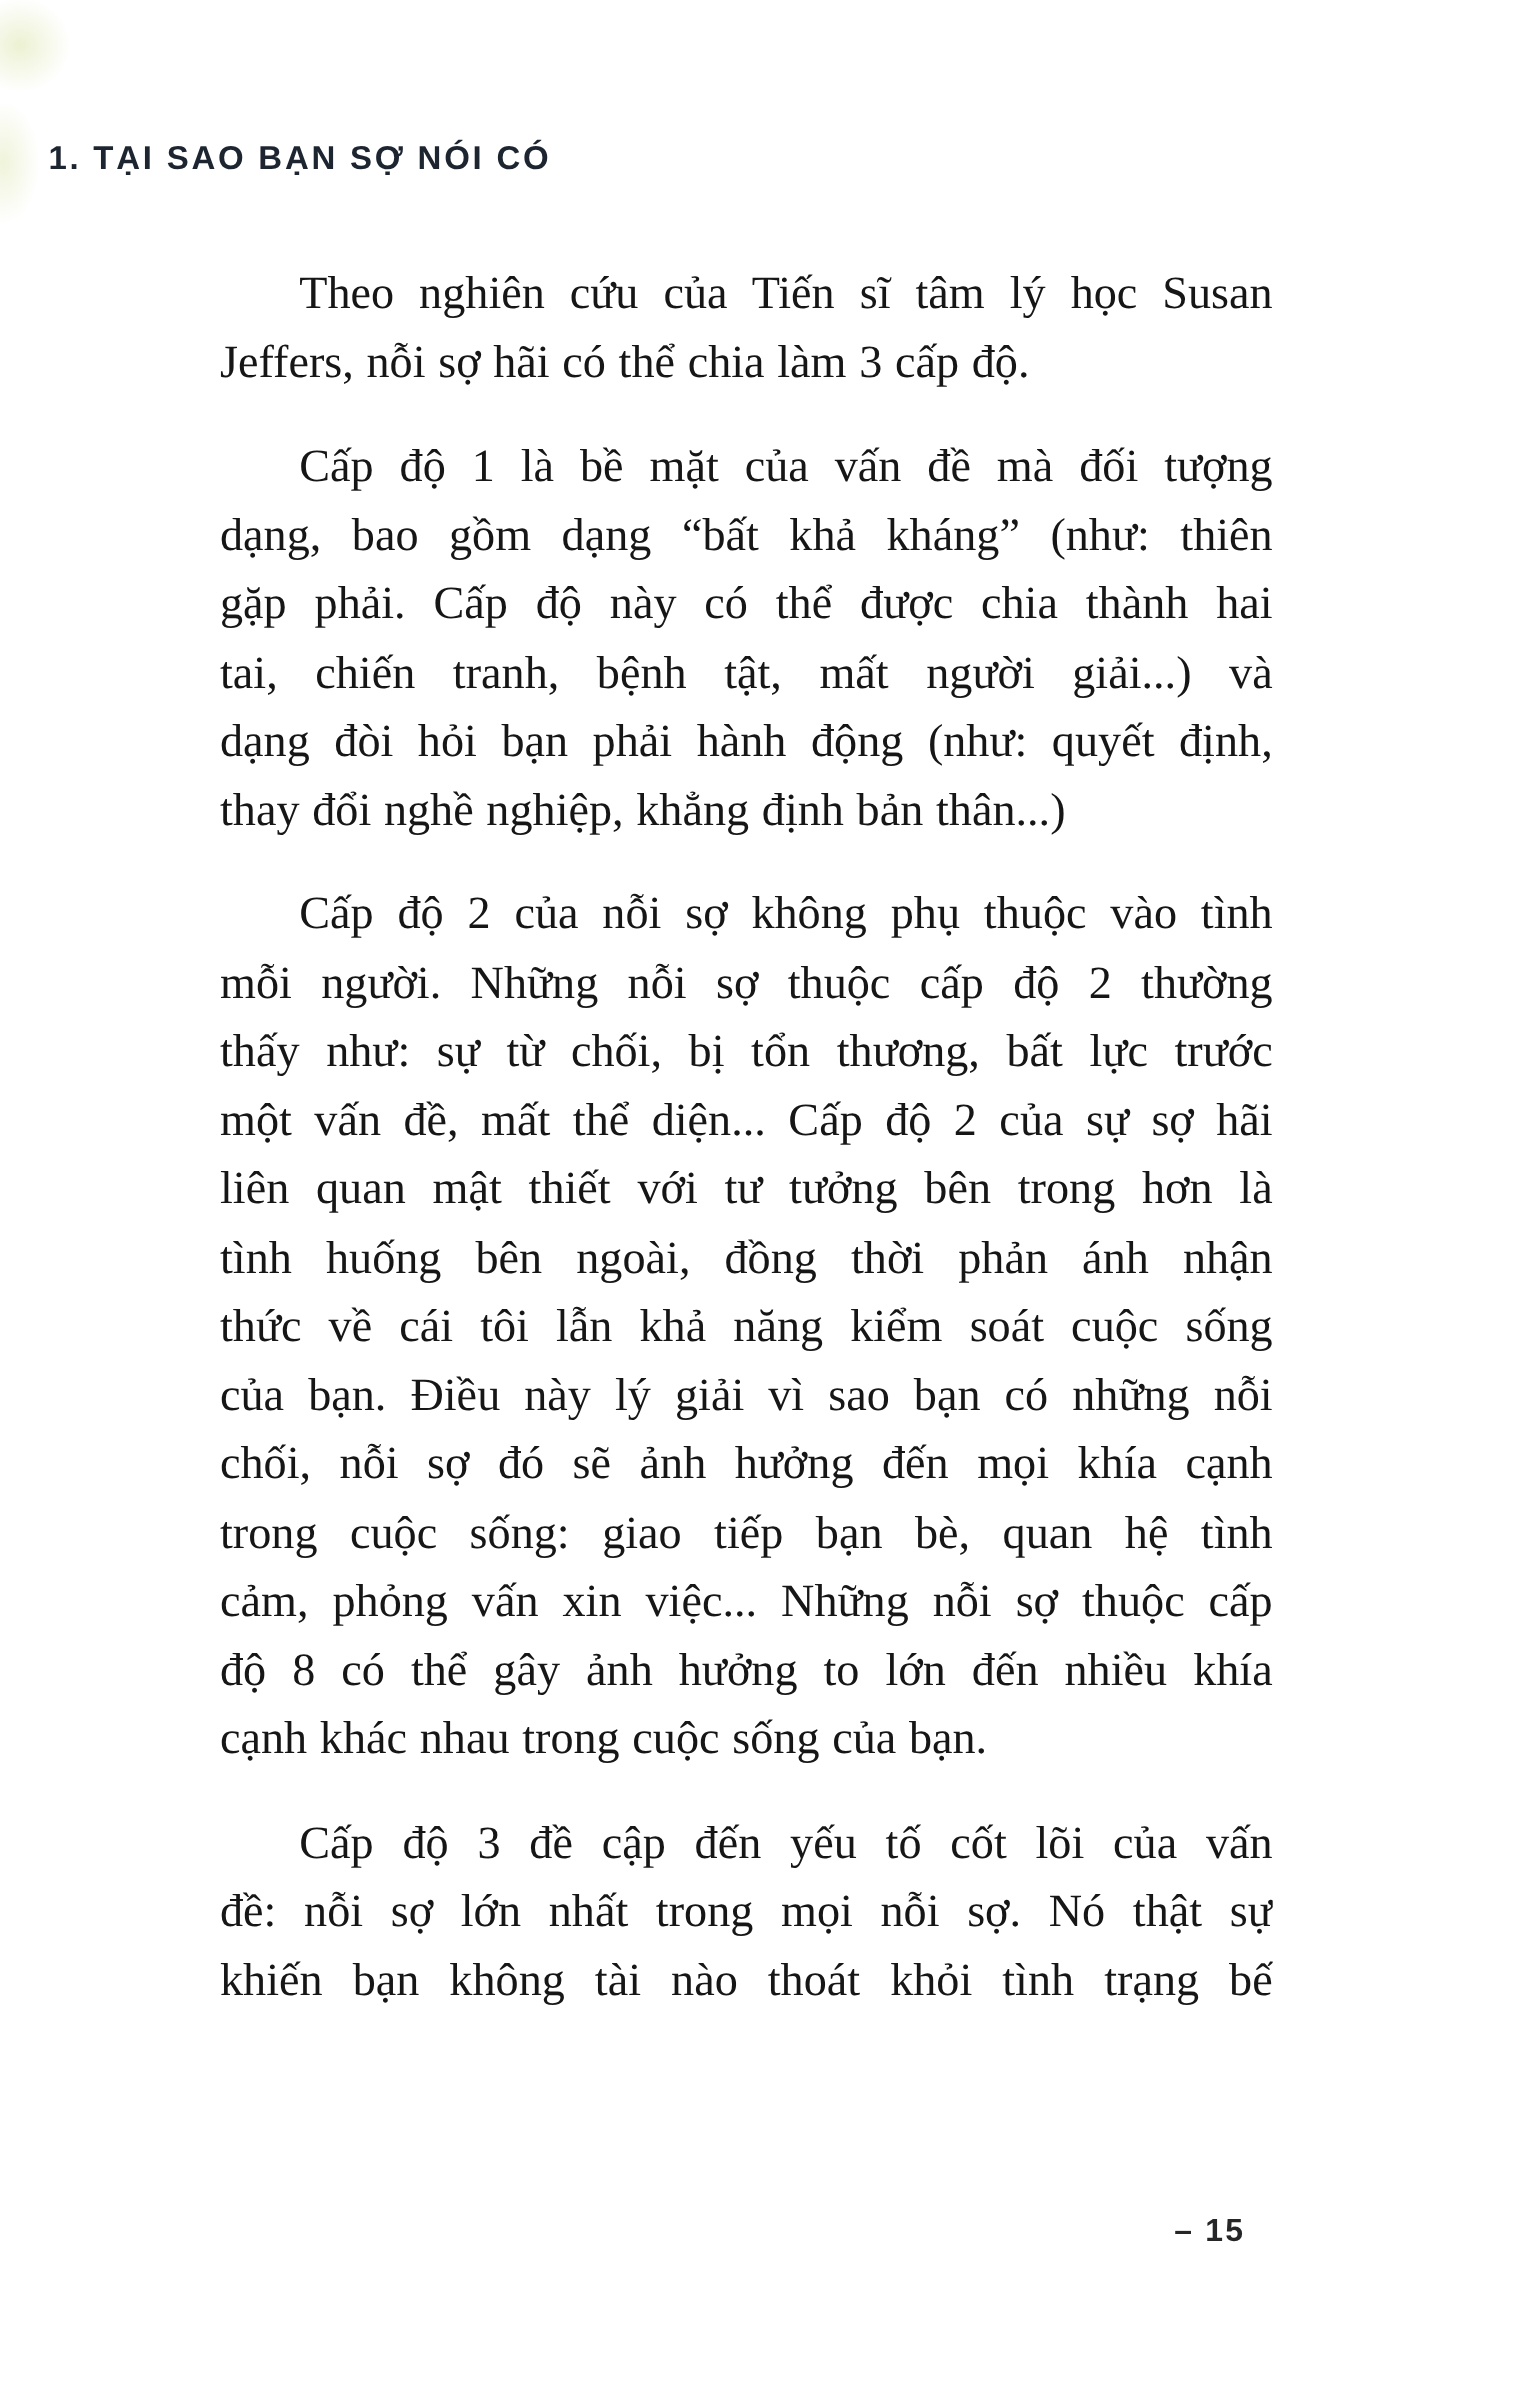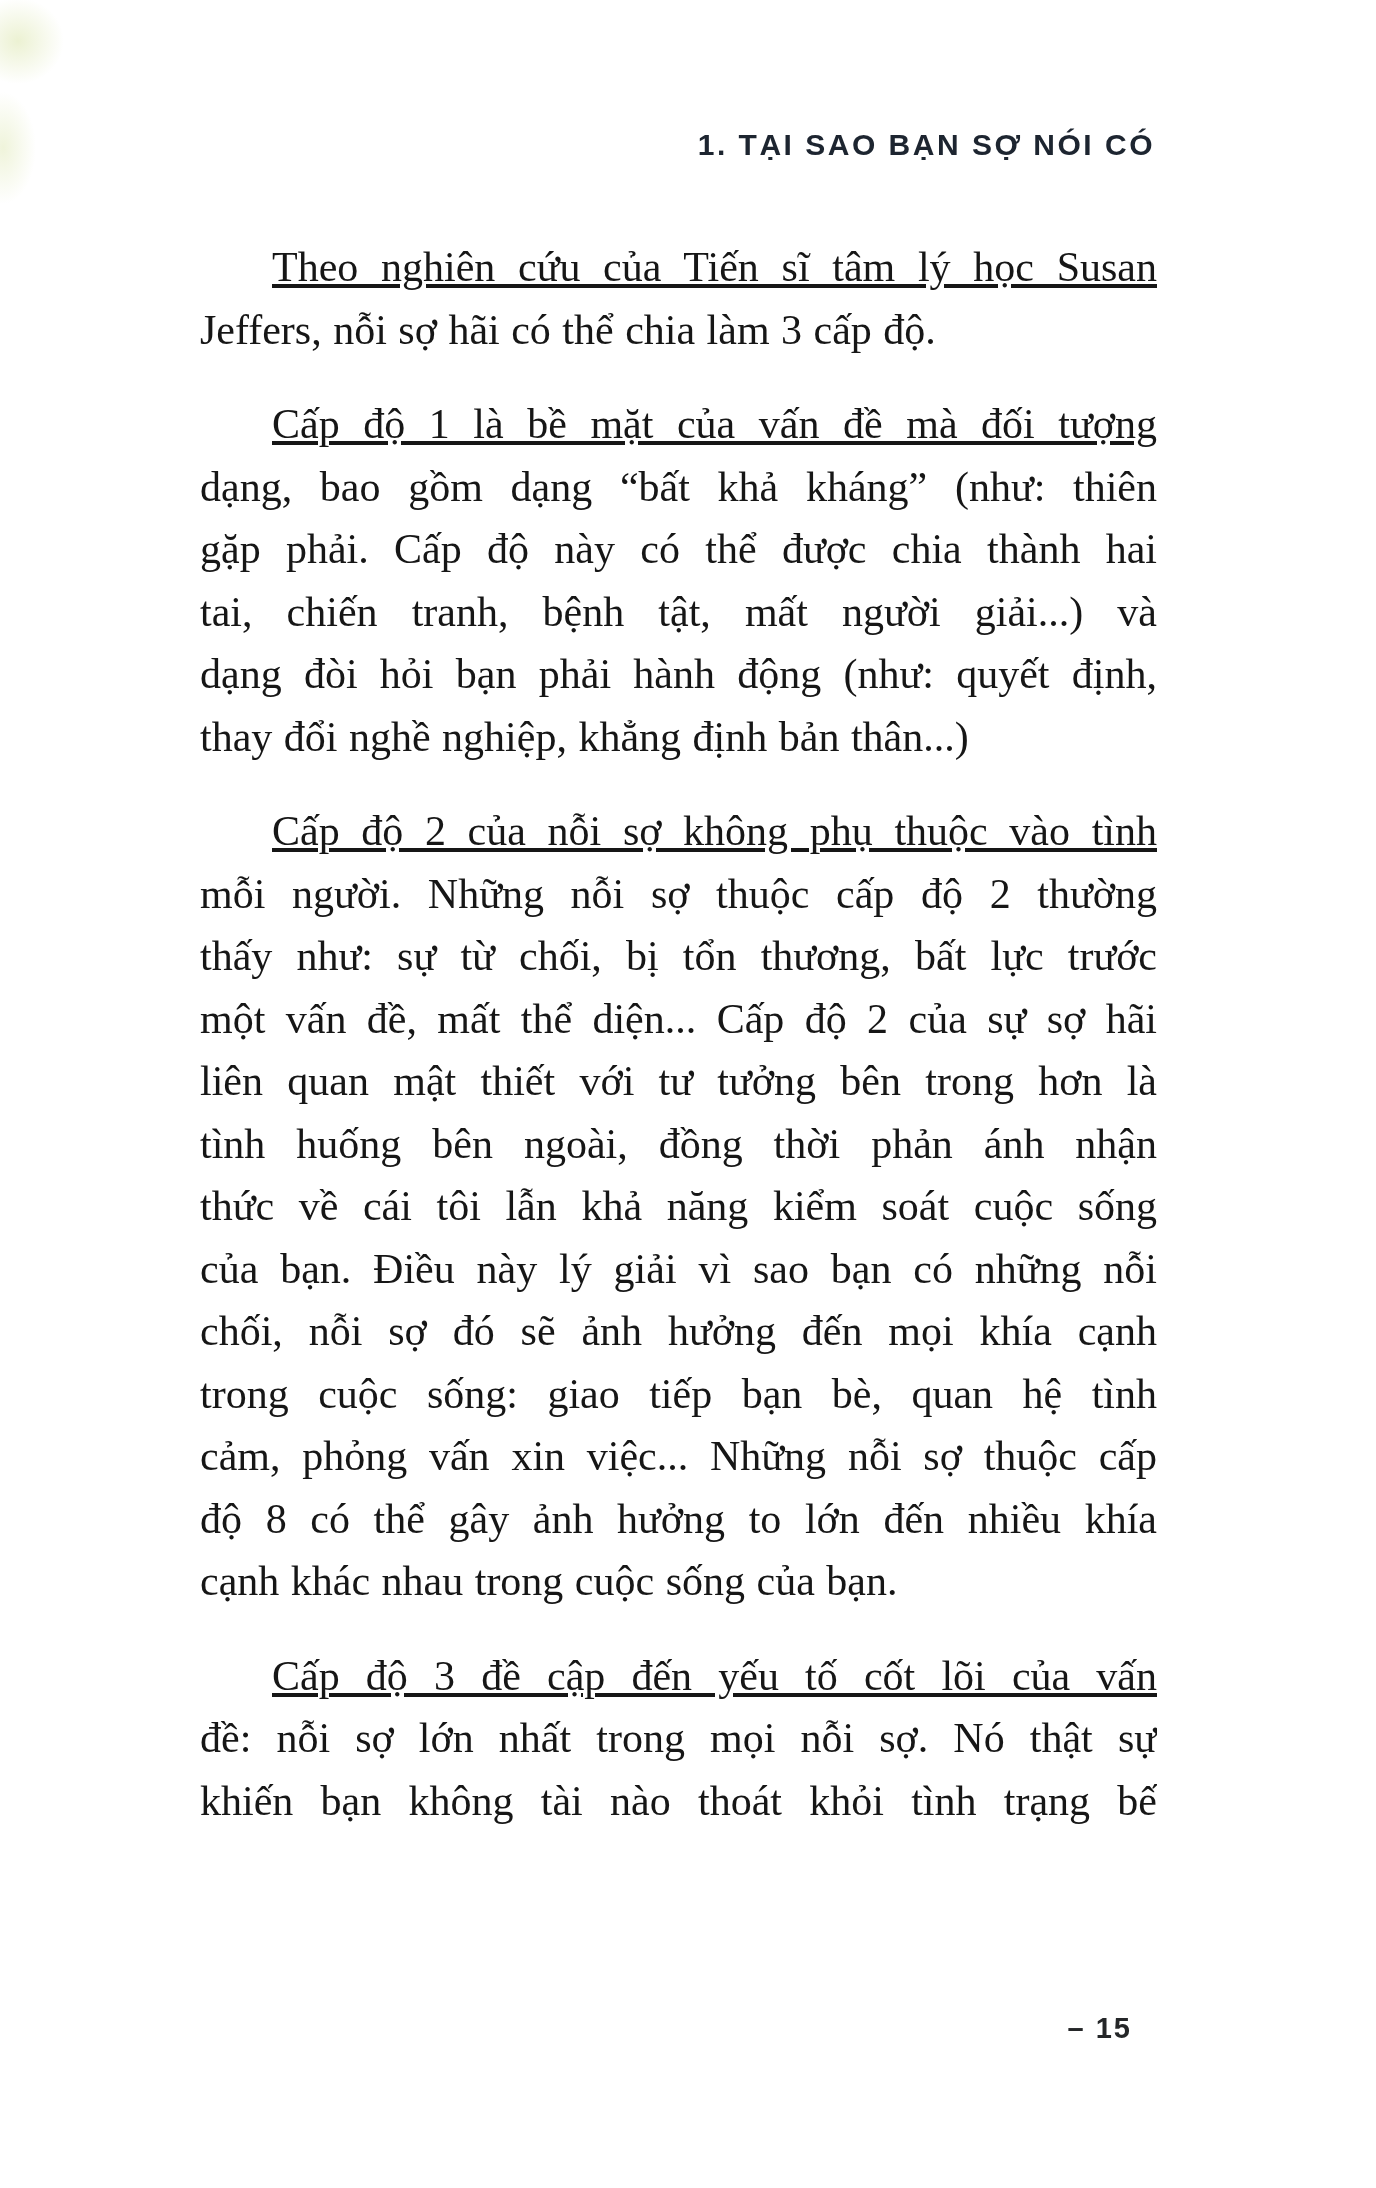"1. TẠI SAO BẠN SỢ" .running-header { padding-left: none -> 44px; text-align: right -> none }
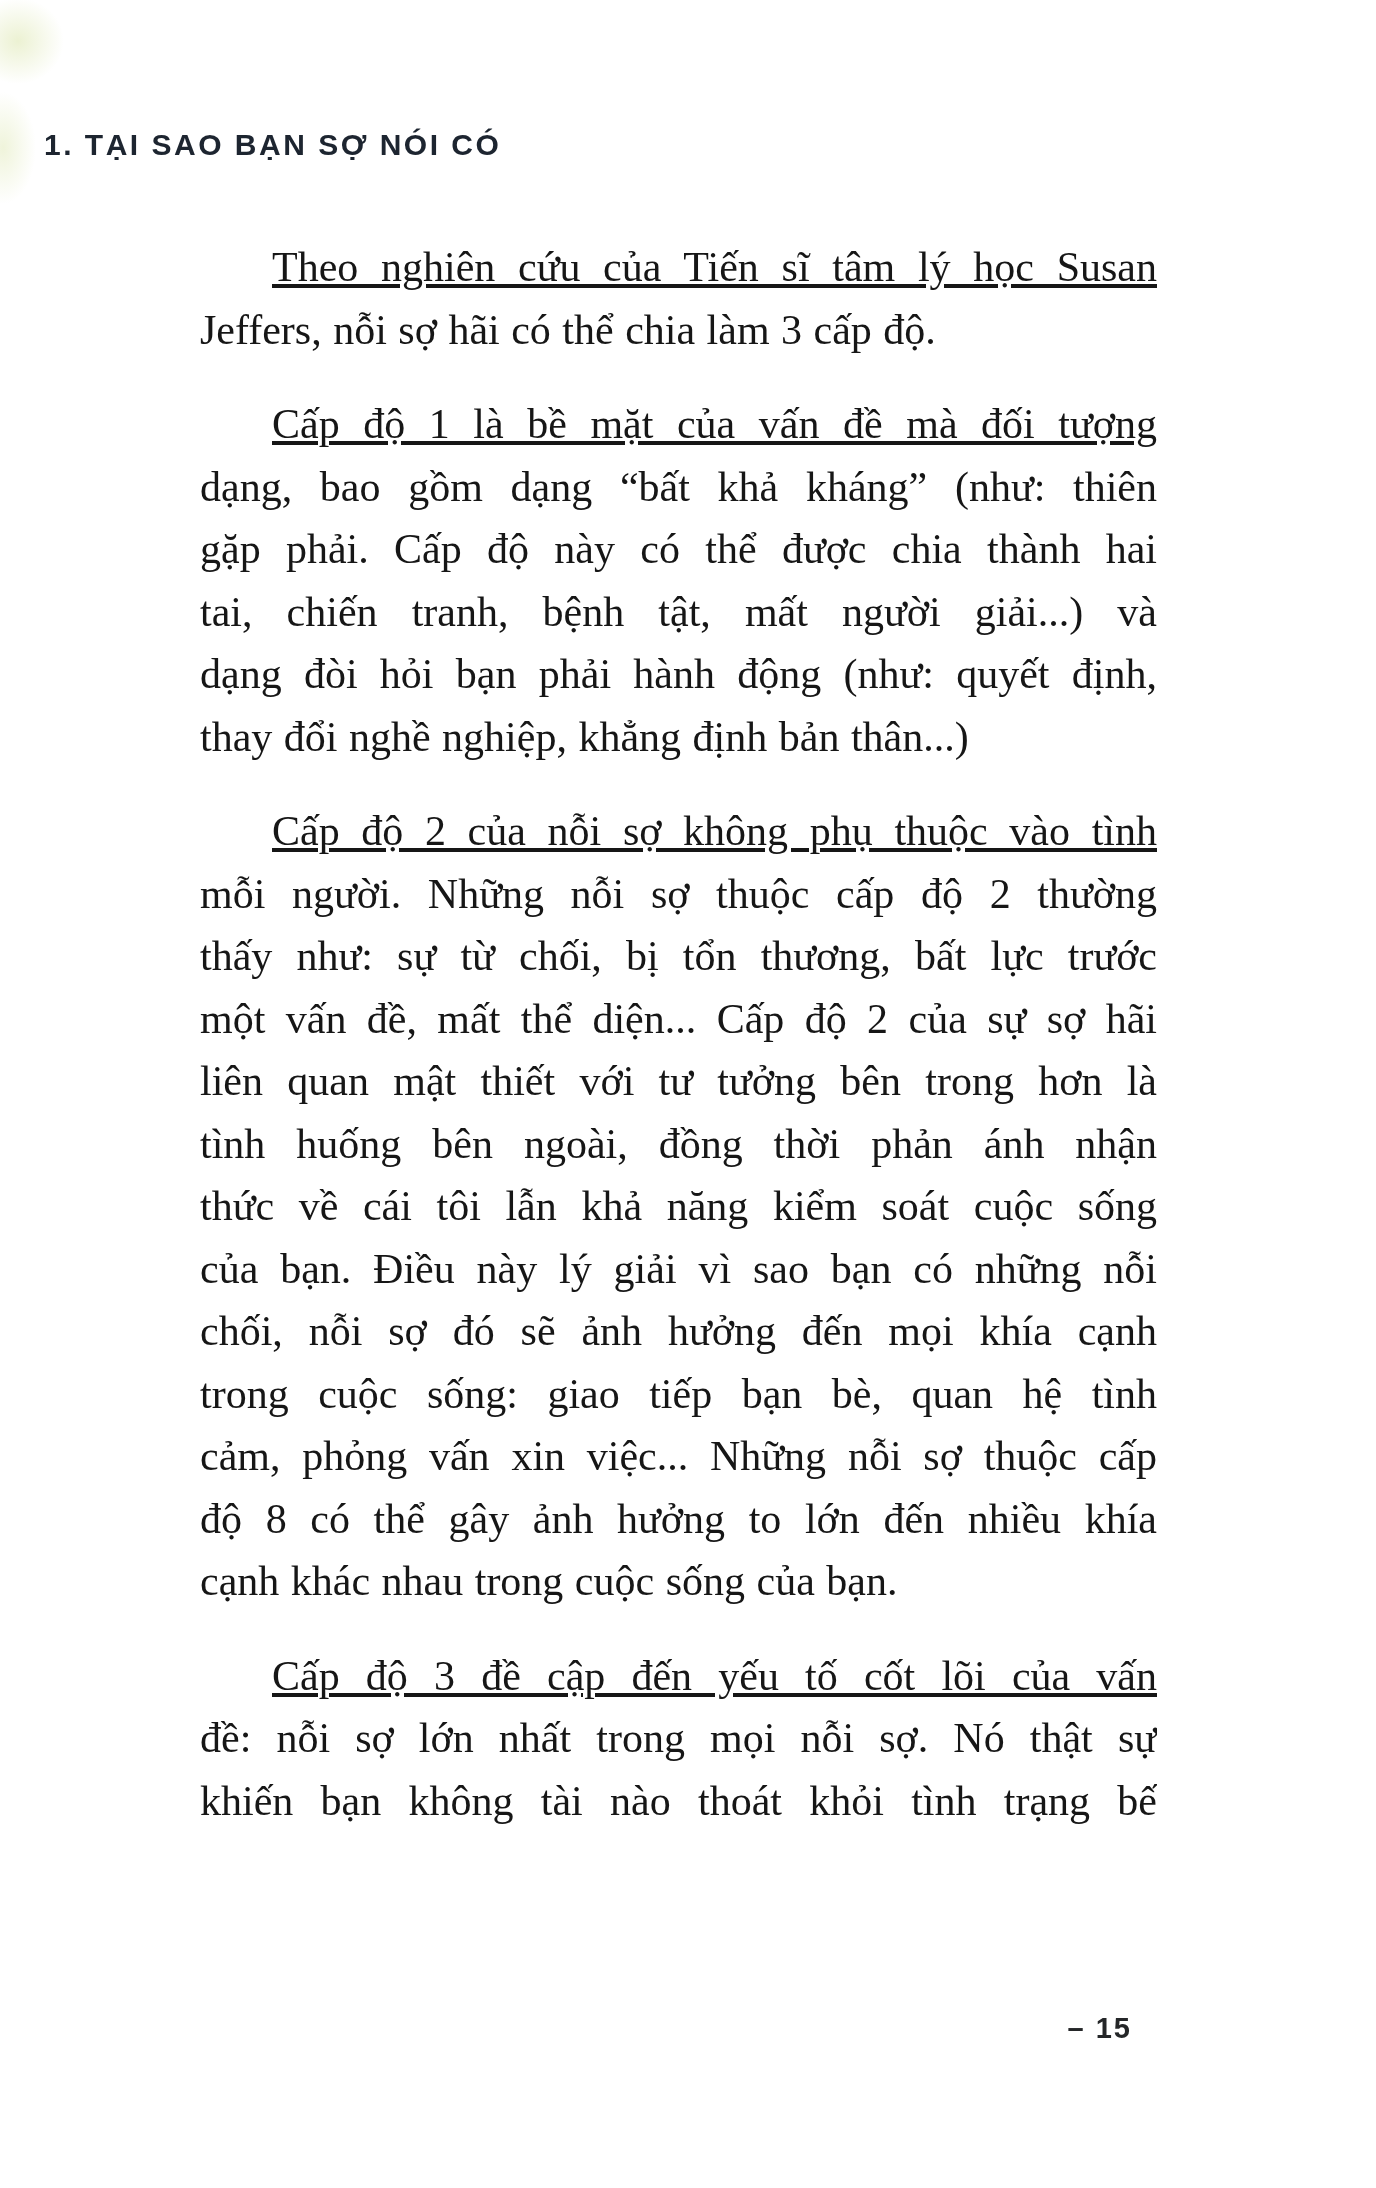"Theo nghiên cứu của Tiến" .para .line.first { text-decoration: underline -> none }
